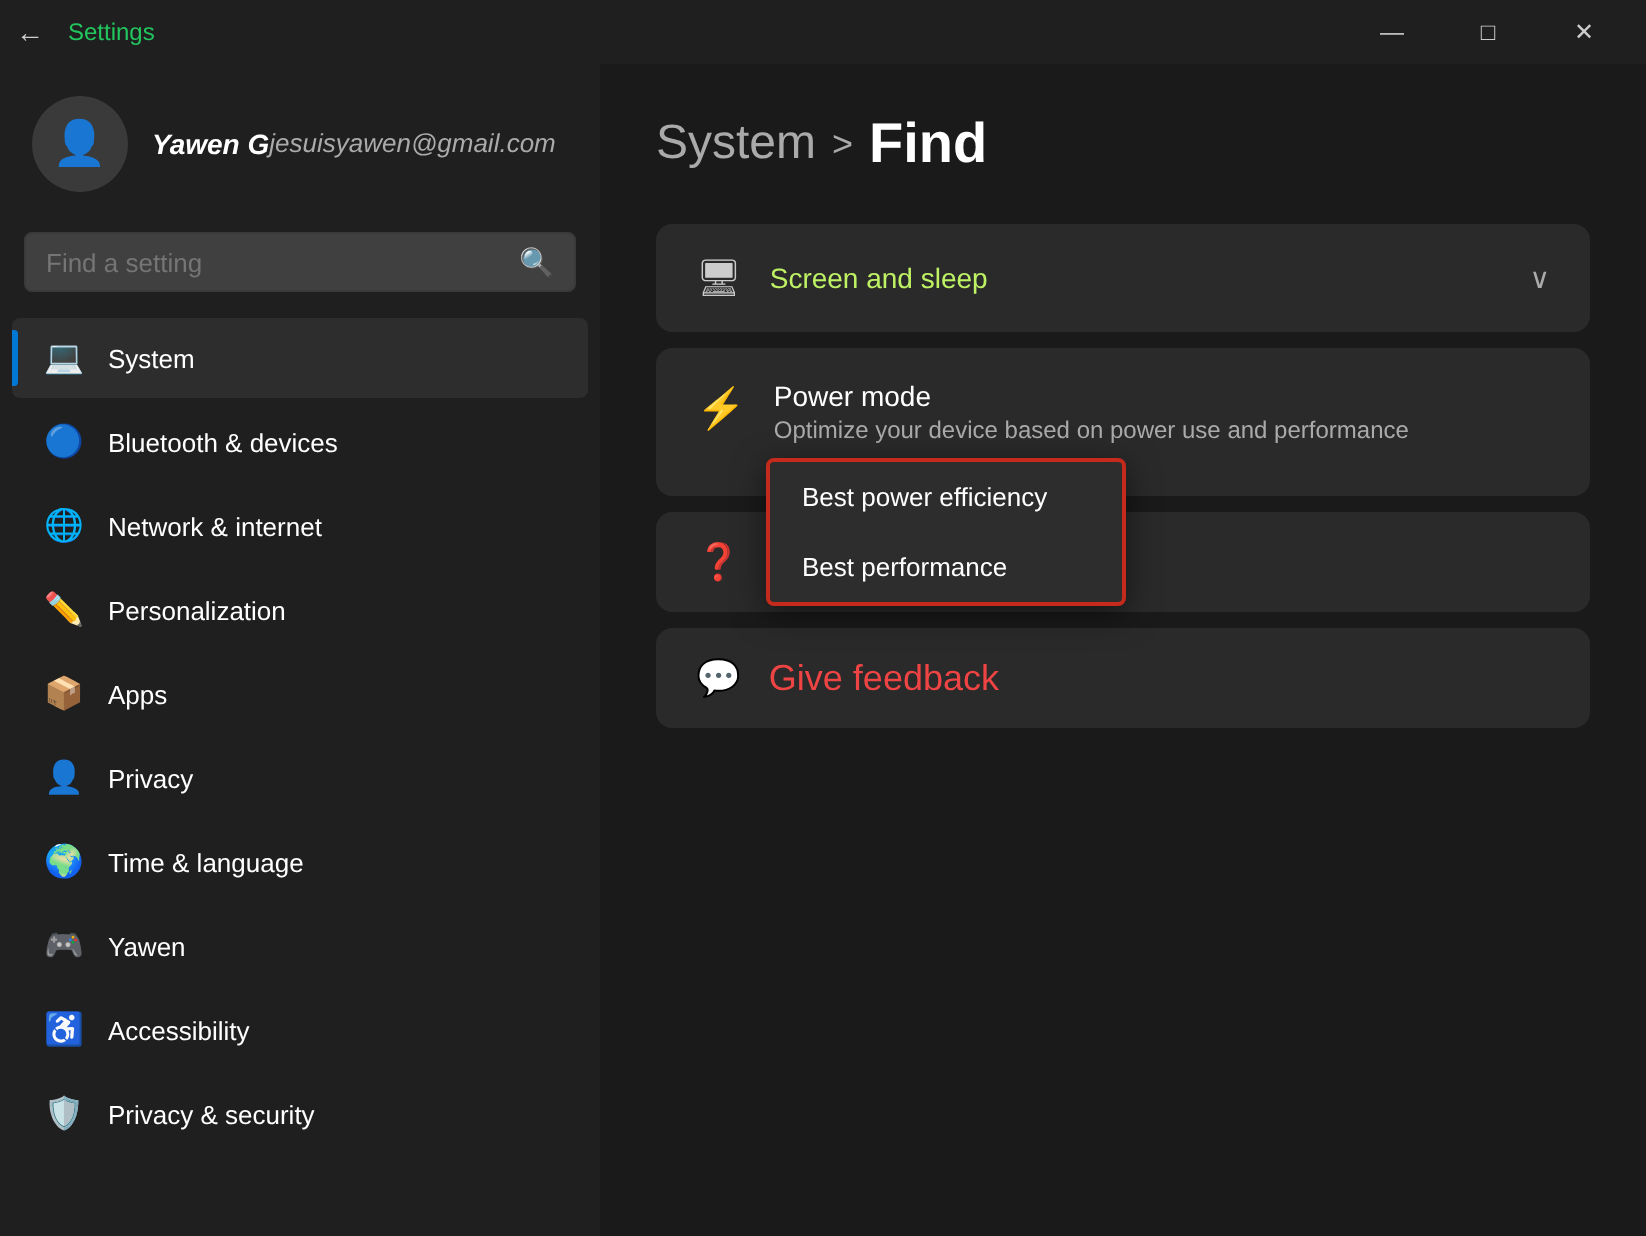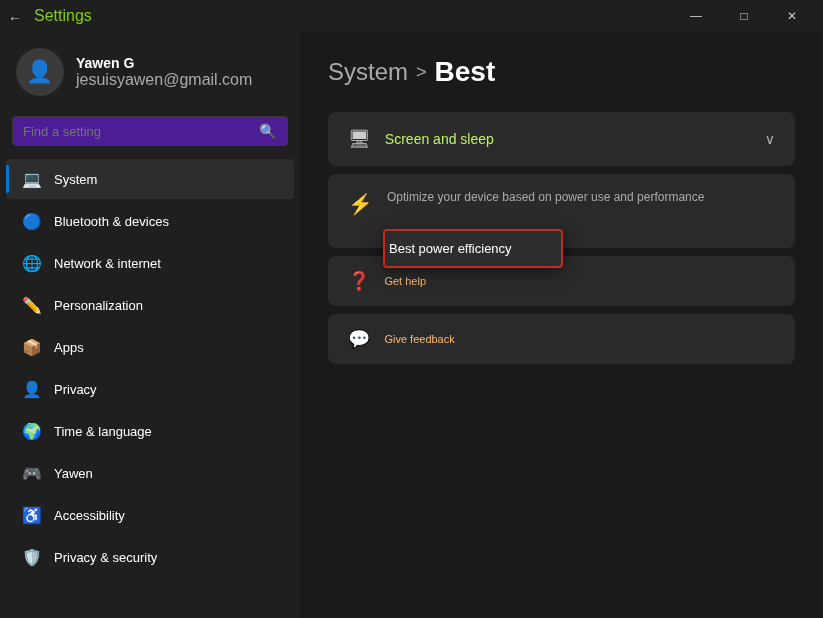"Settings" .titlebar-title { color: #84cc16 -> #22c55e; font-size: 16px -> 12px }
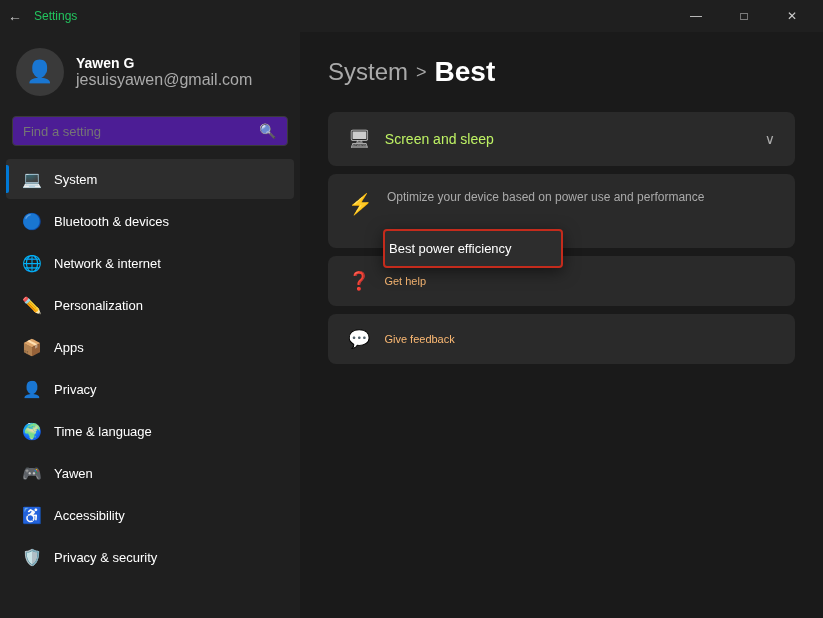"Yawen G" .user-info { flex-direction: column -> row; font-style: none -> italic }
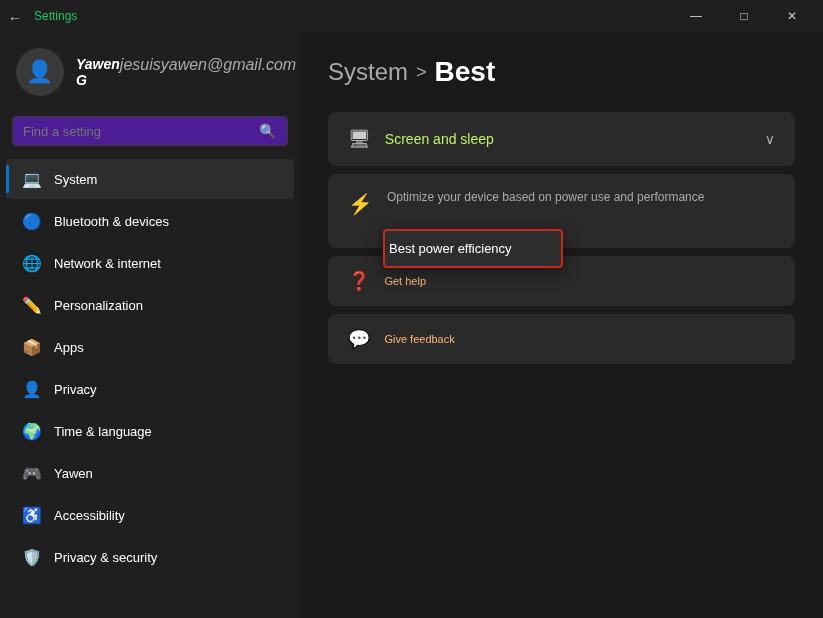"jesuisyawen@gmail.com" .user-email { font-size: 16px -> 13px }
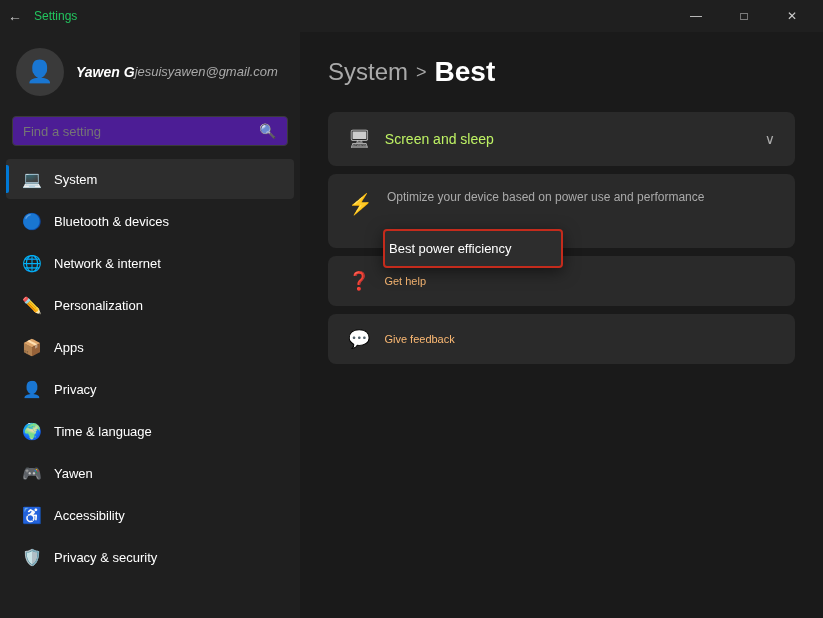"Best" span.breadcrumb-current { text: Best -> Find }
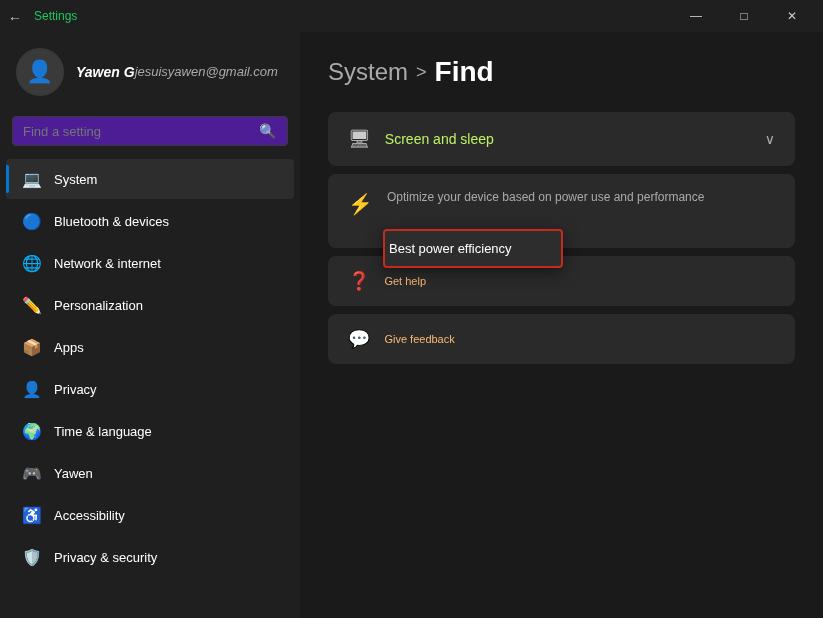"Find a setting" .search-box { background: #4c1d95 -> #404040 }
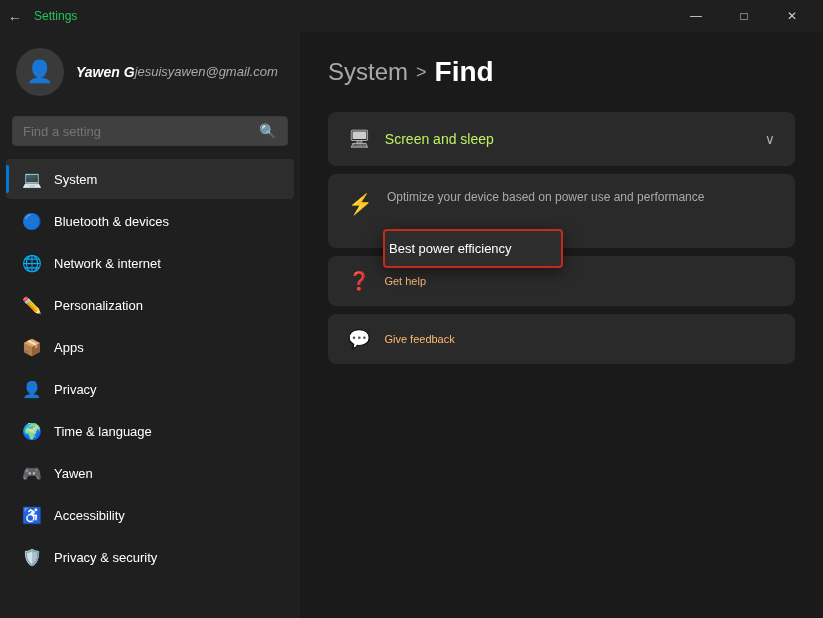"Power mode" div.power-mode-title { html: none -> <div>Power mode</div> }
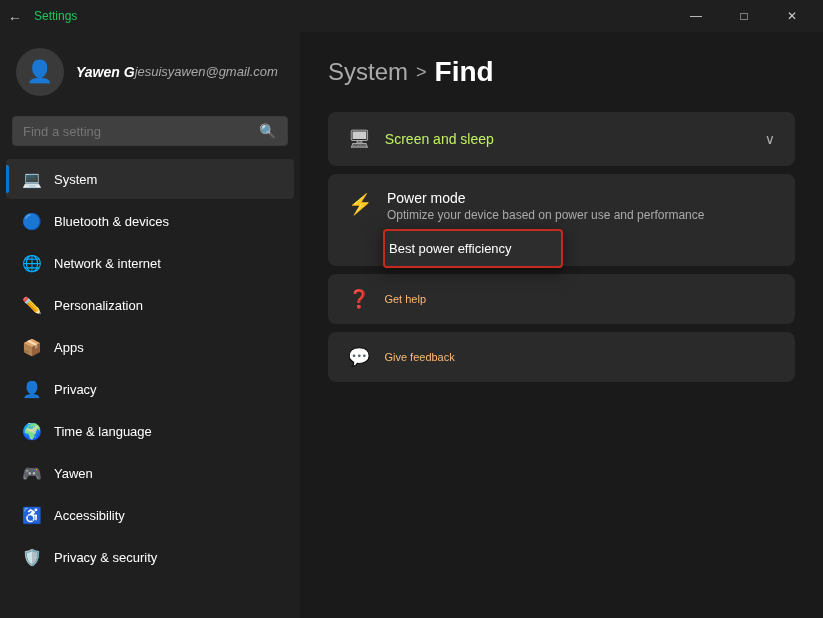"Optimize your device based on" .power-mode-subtitle { margin-bottom: 28px -> 10px }
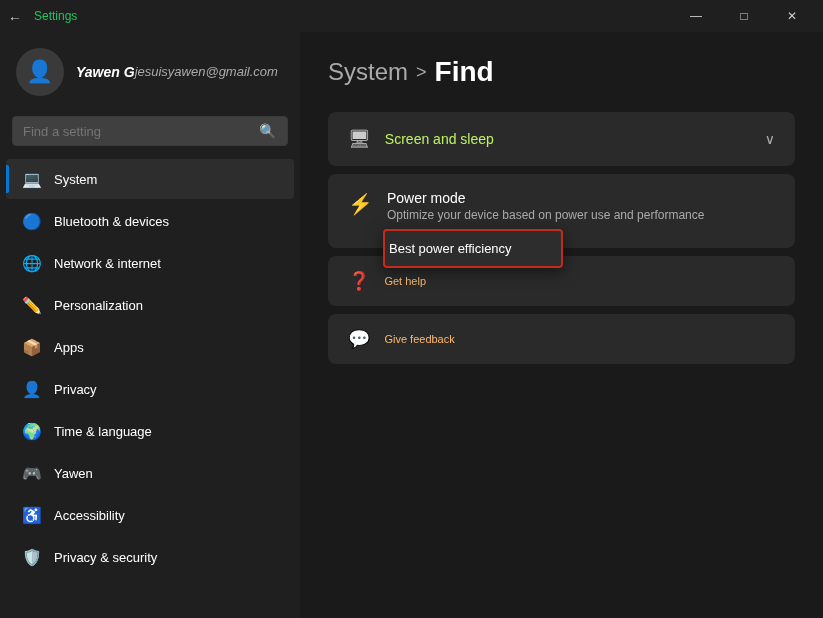"Best power efficiency" .dropdown-item { padding: 10px 4px -> 10px 16px }
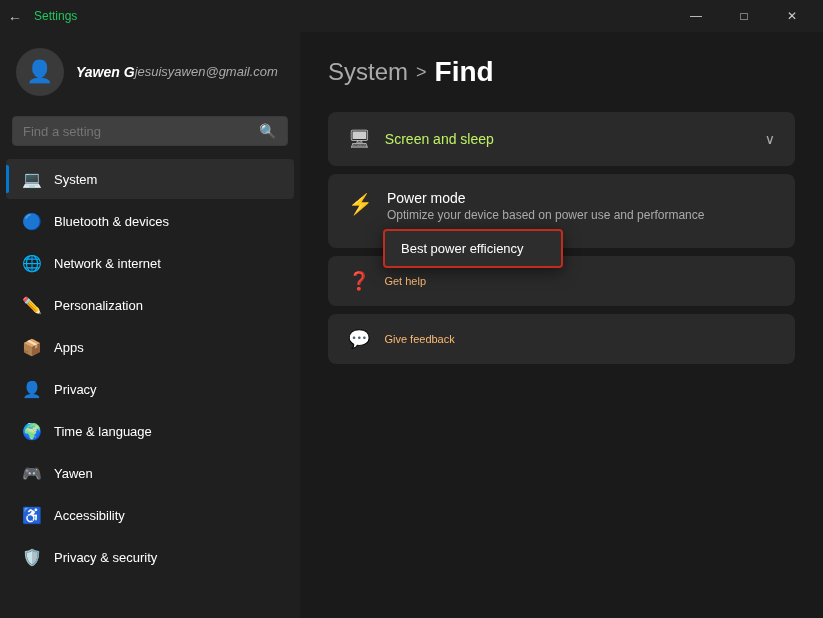"Best performance" div.dropdown-item { html: none -> <div>Best performance</div> }
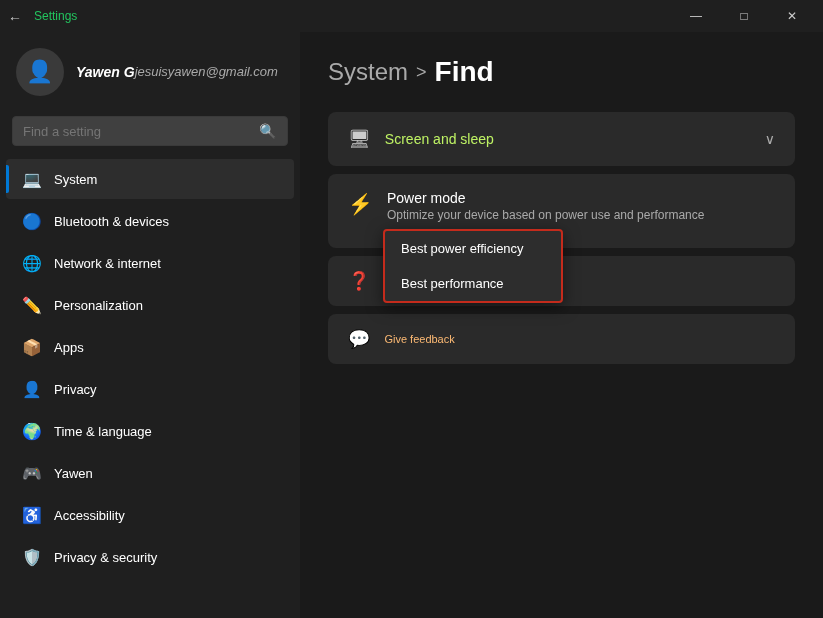"Give feedback" .bottom-item-label { color: #fdba74 -> #ef4444; font-size: 11px -> 18px }
